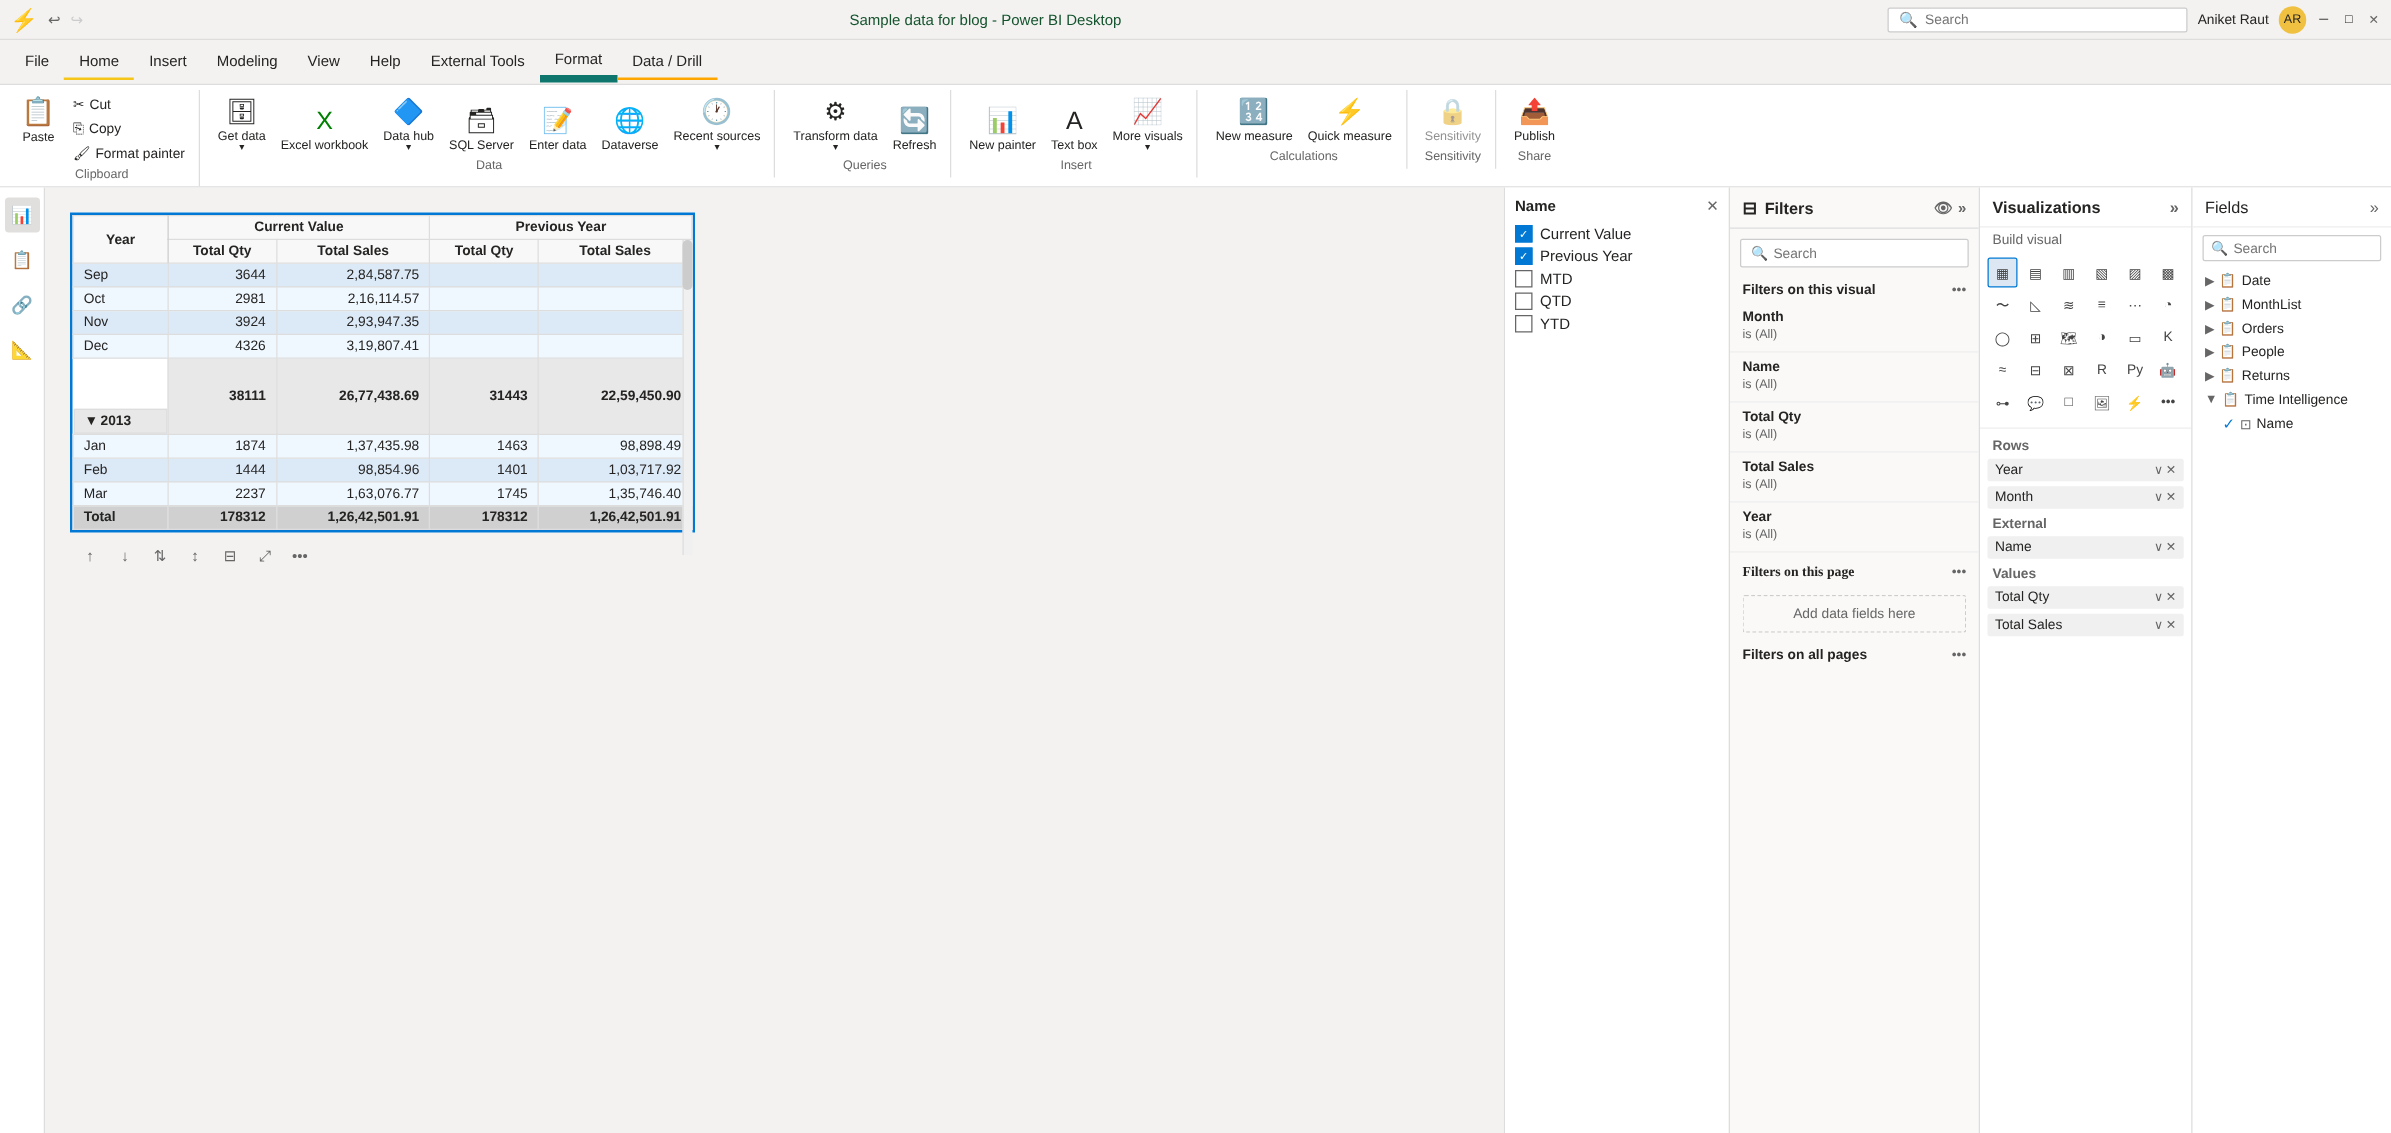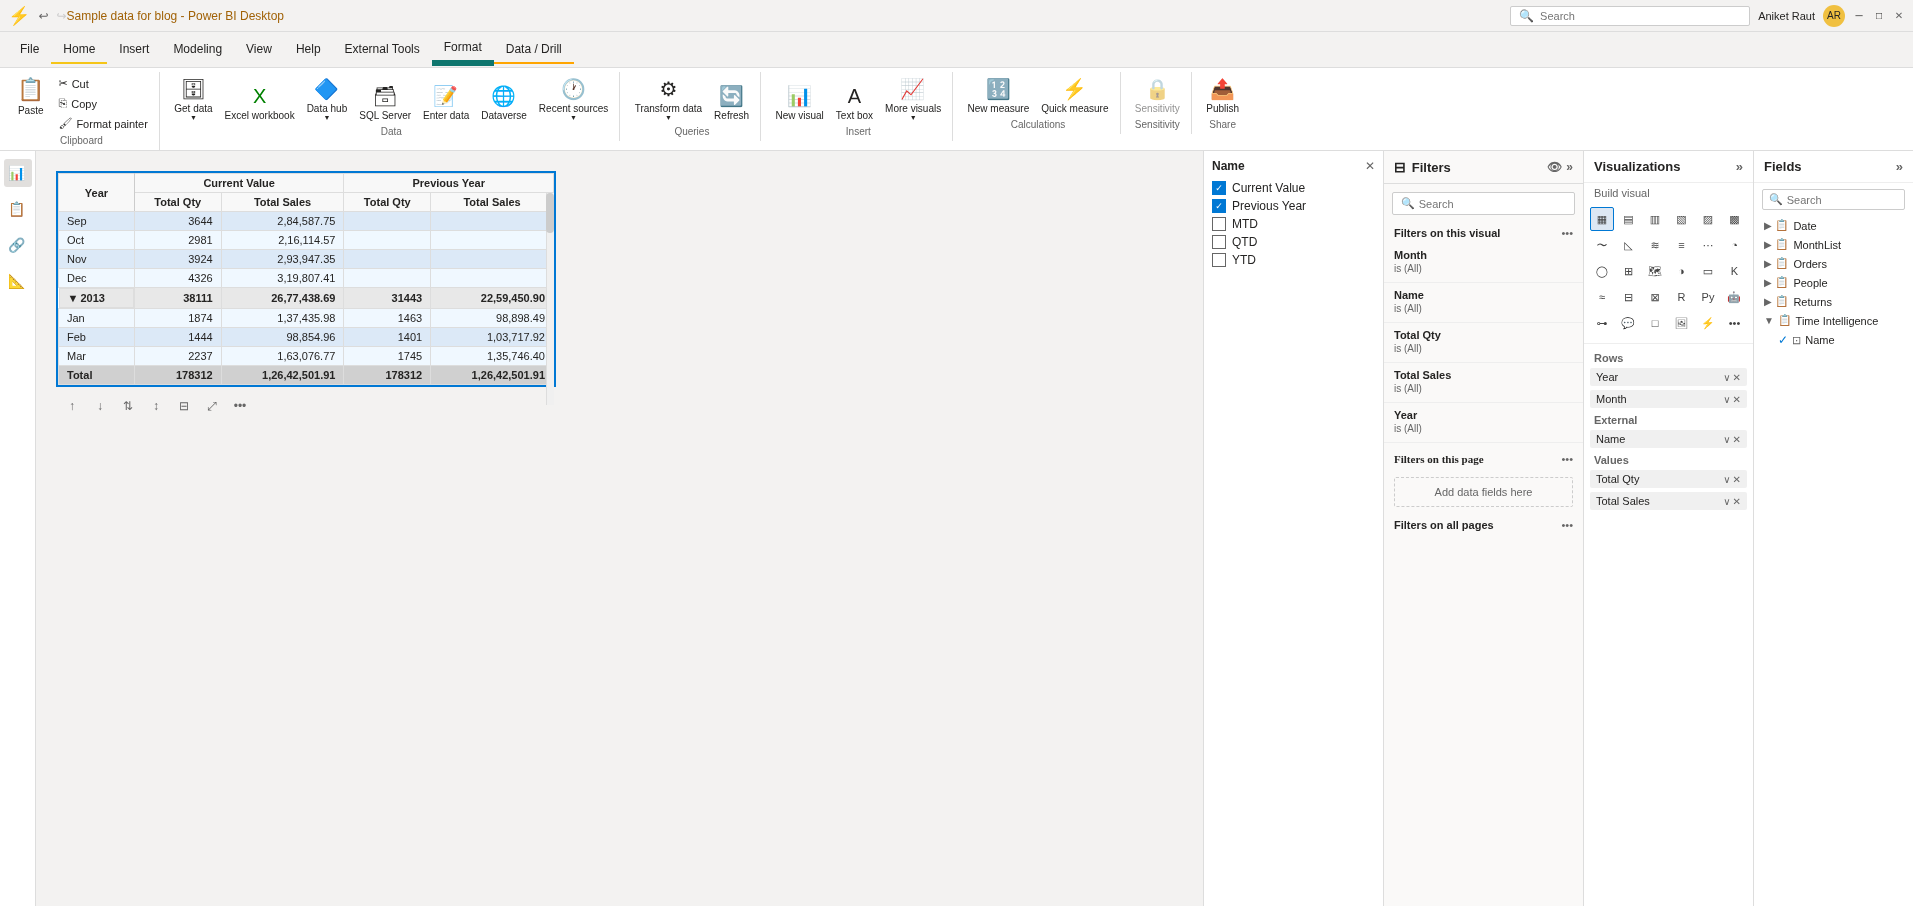"Sample data for blog -" #title-bar-center { color: #a16207 -> #14532d; text-align: none -> center }
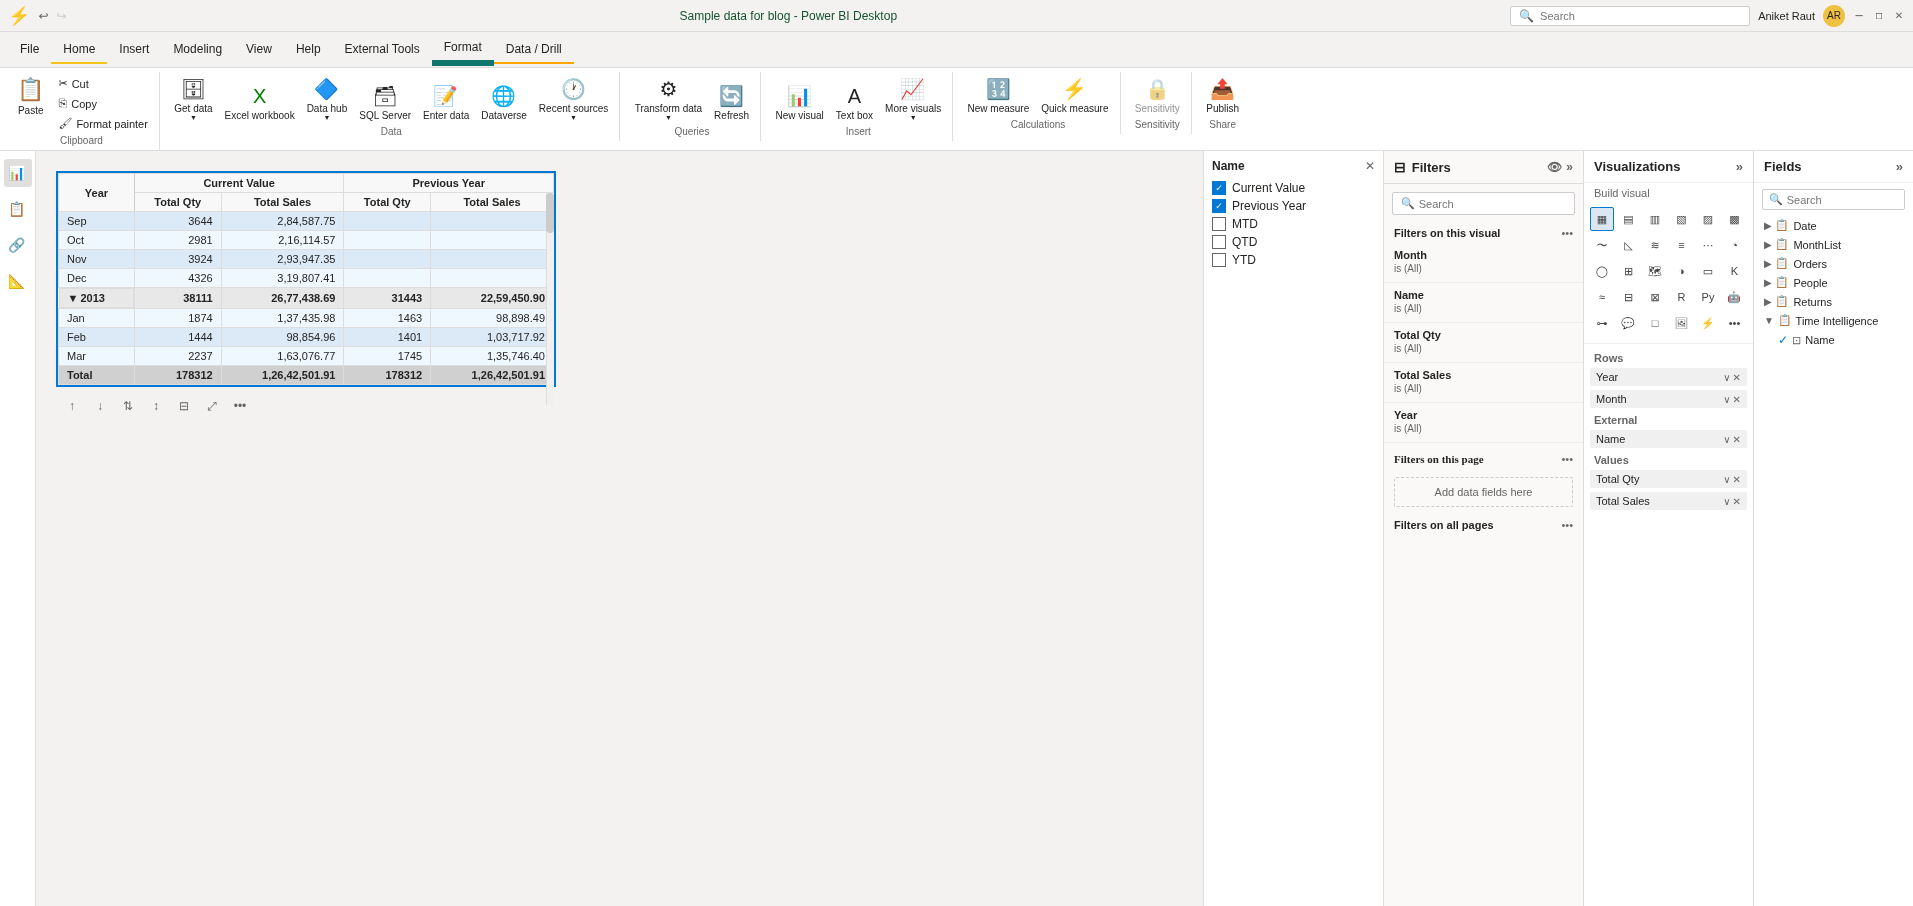"New visual" span.label { text: visual -> painter }
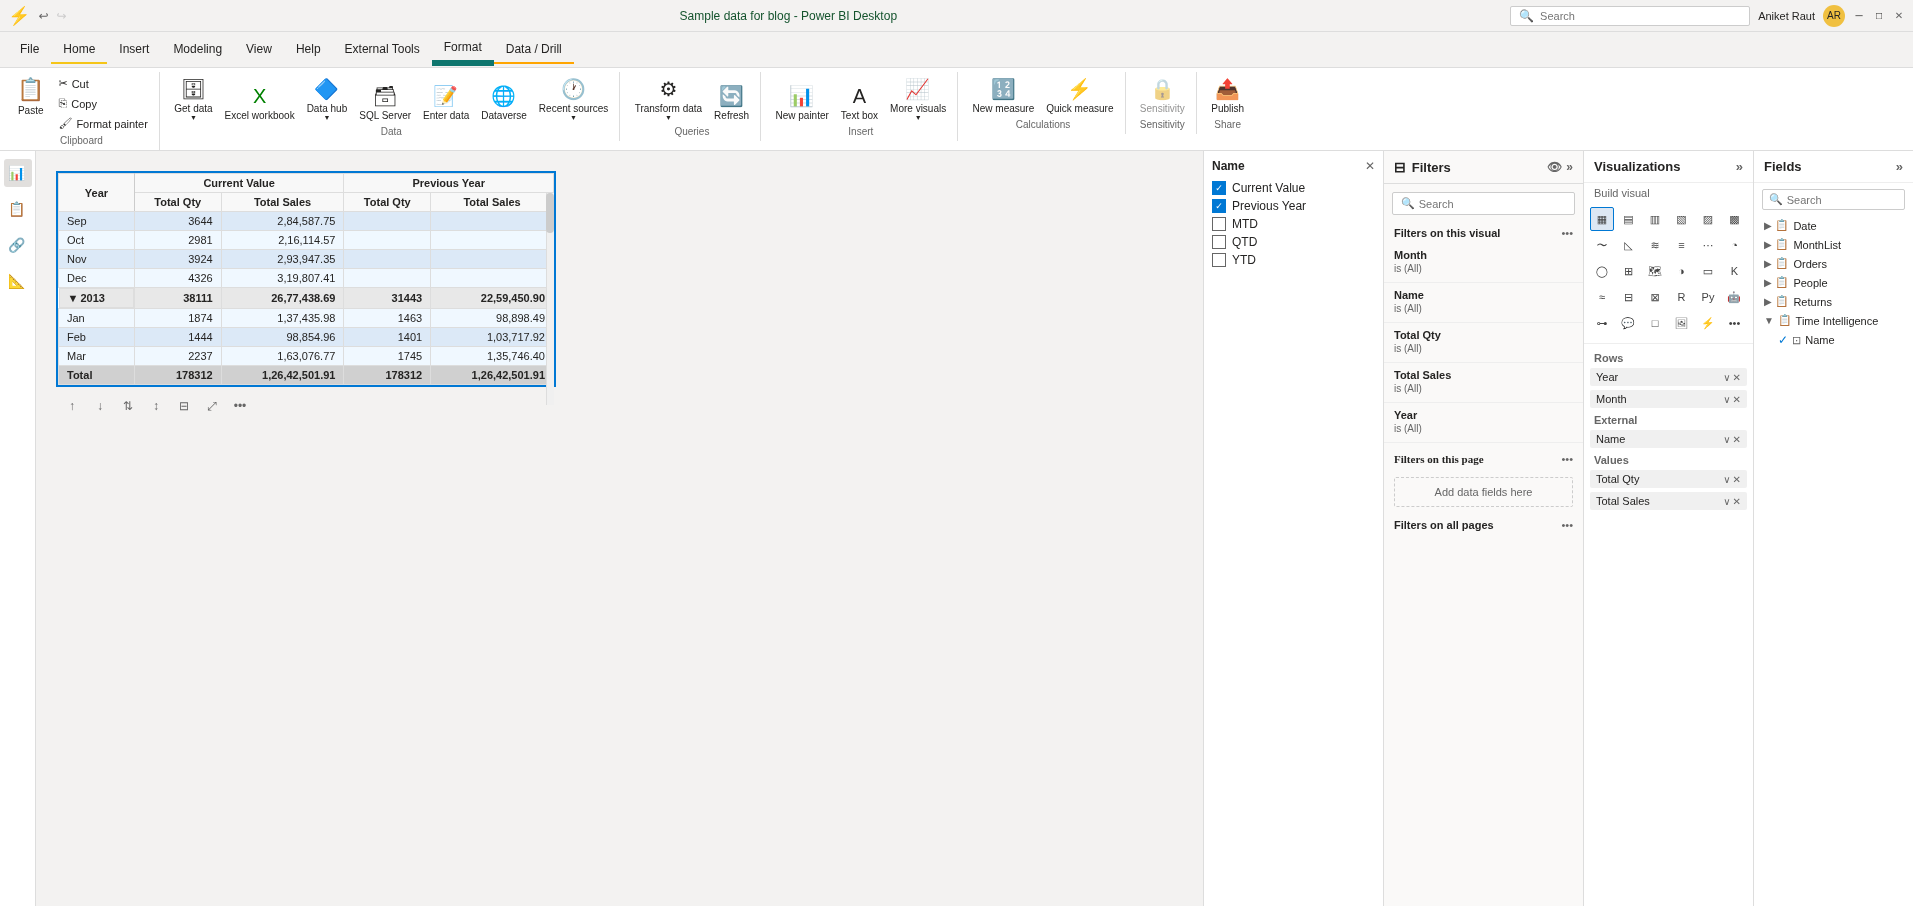"Fields" #fields-header { font-weight: 700 -> 400 }
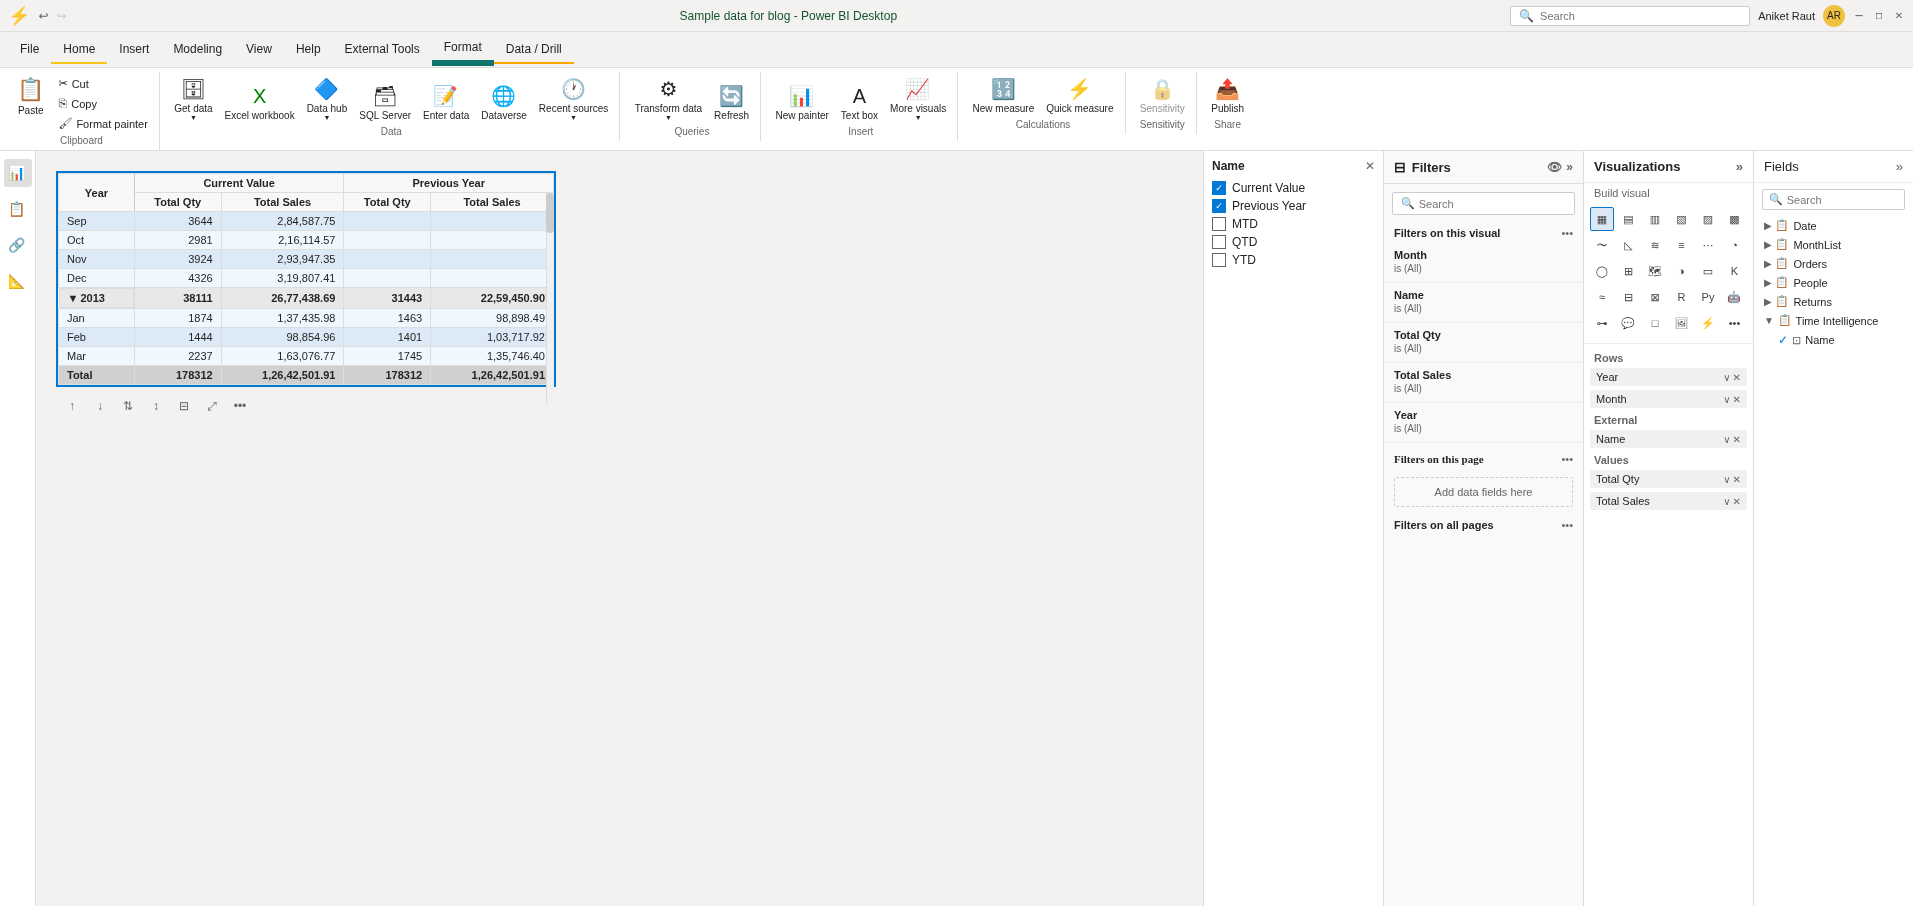"Sep" .visual-table td { margin-top: none -> 40px }
